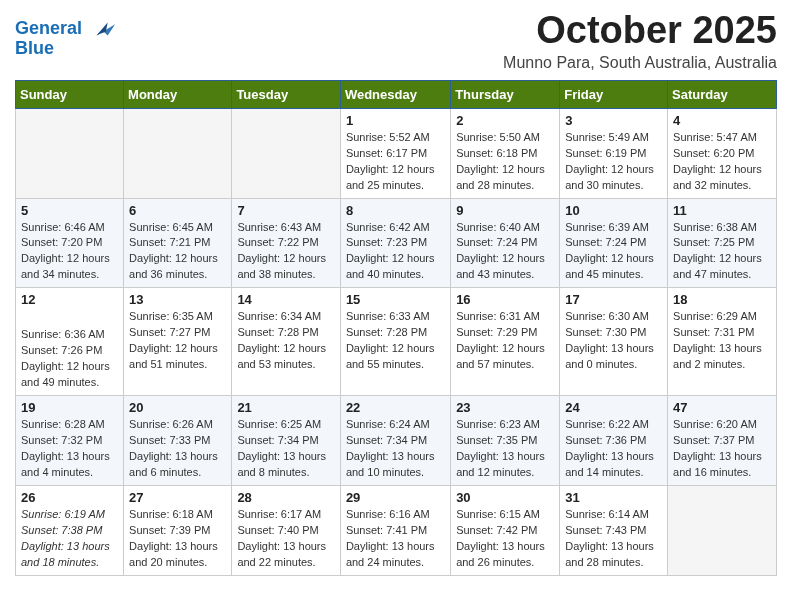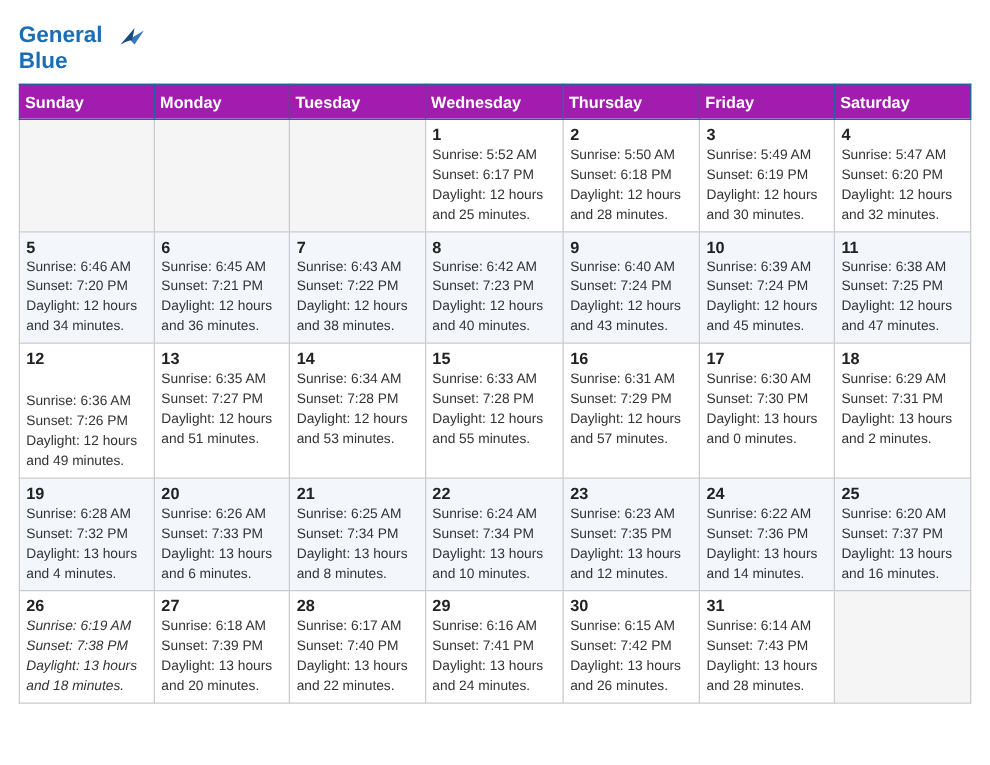"October 2025" div.title-block { html: none -> <div> <div>October 2025</div> <div>Munno Para, South Australia, Australia</div> </div> }
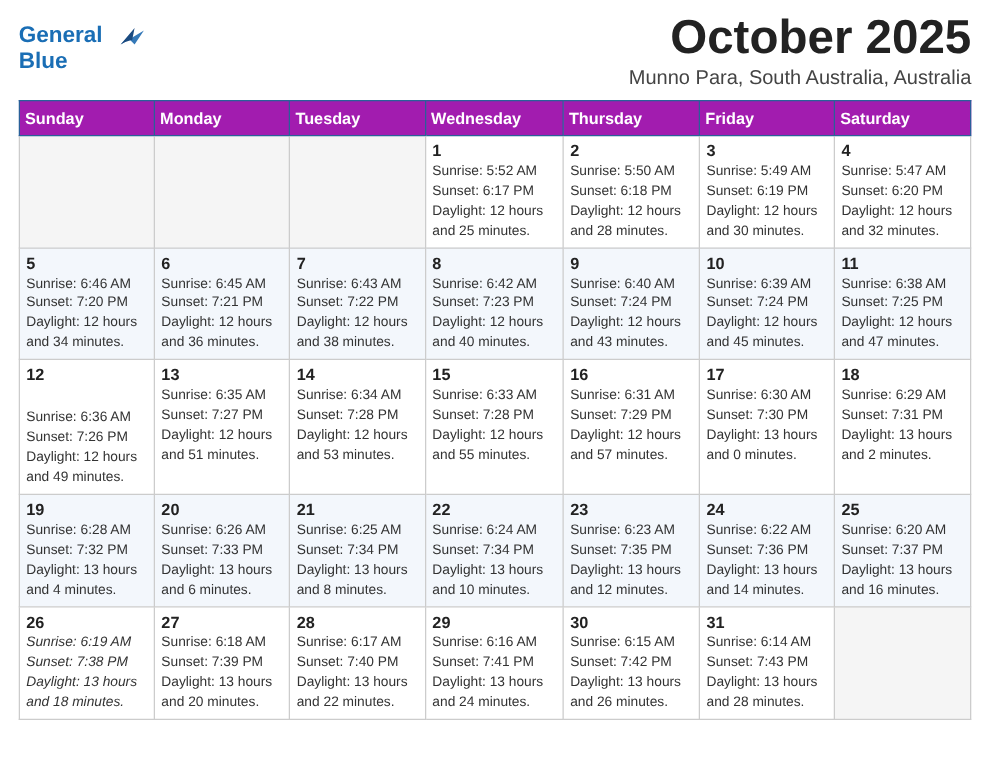"Sunday" .calendar th { background: #a21caf -> #4d7c0f }
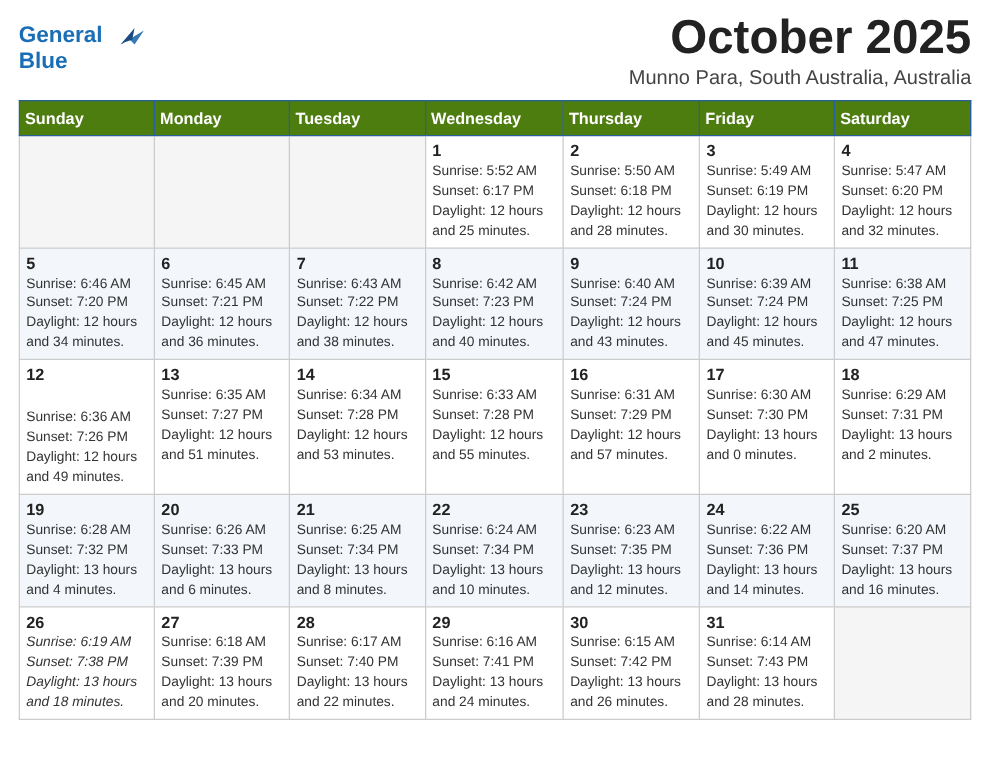"25" div.day-num { text: 25 -> 47 }
